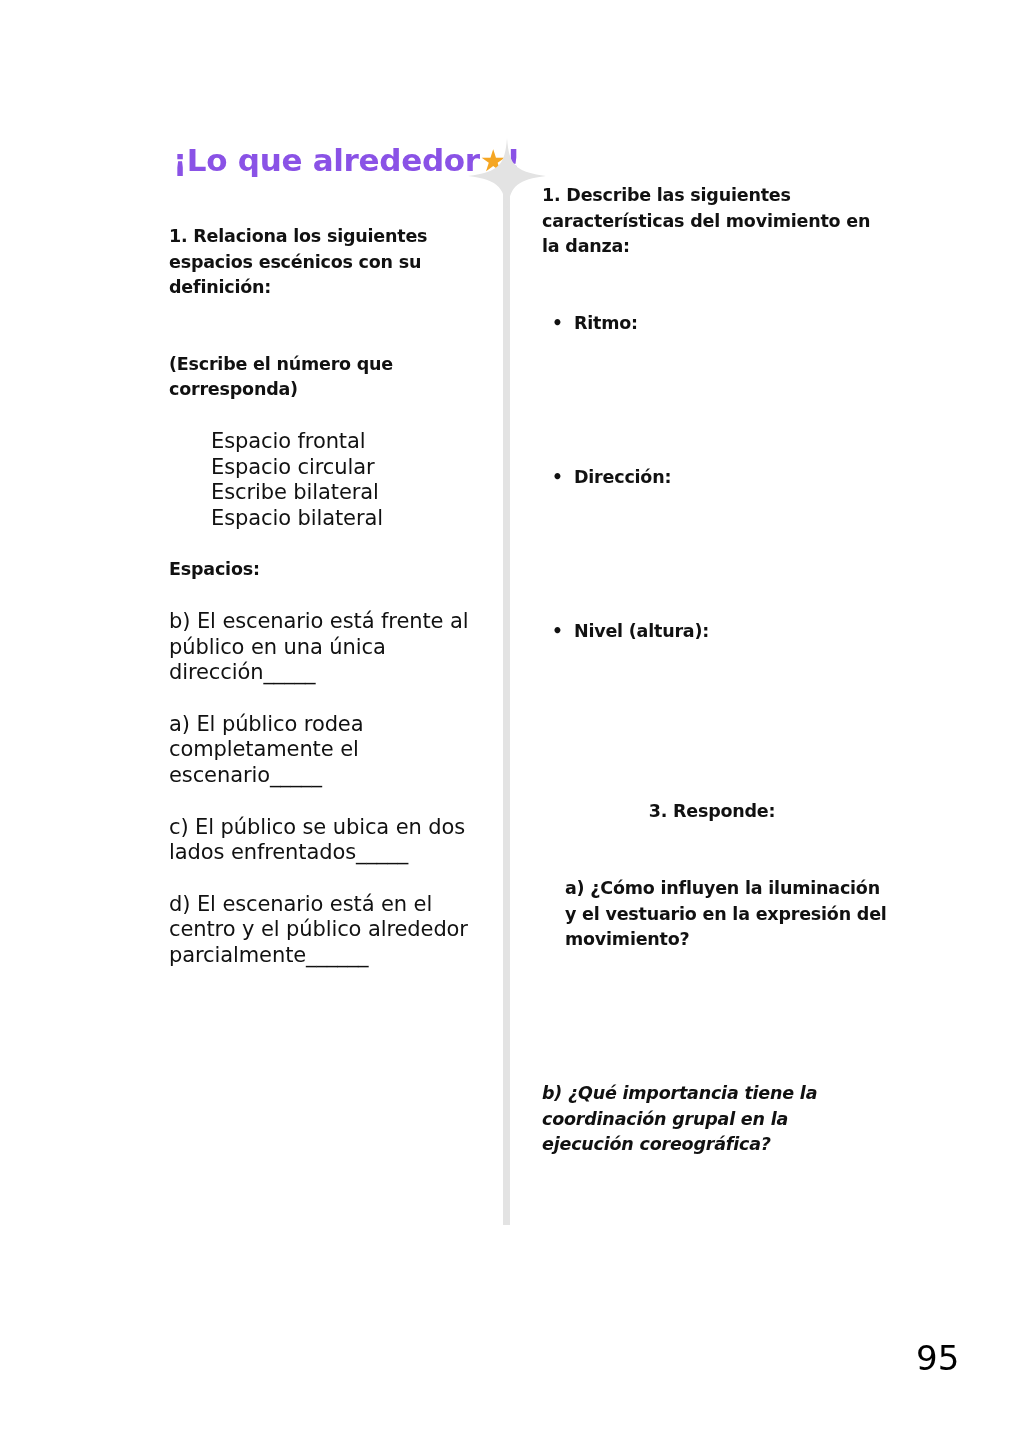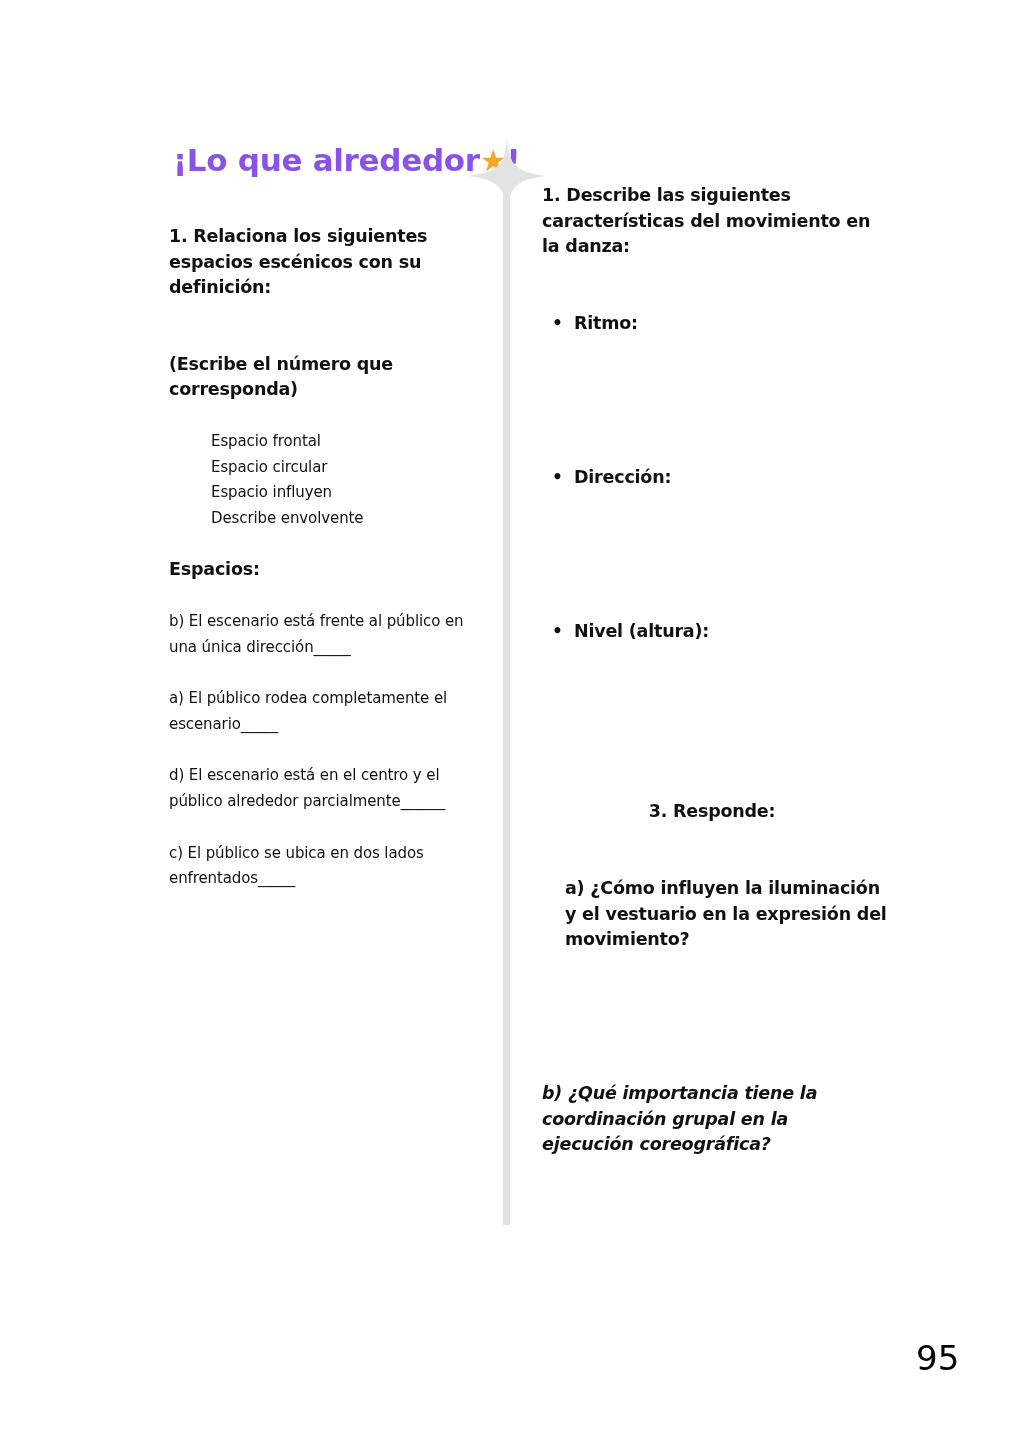"Espacio frontal" .reg { font-size: 15px -> 21px }
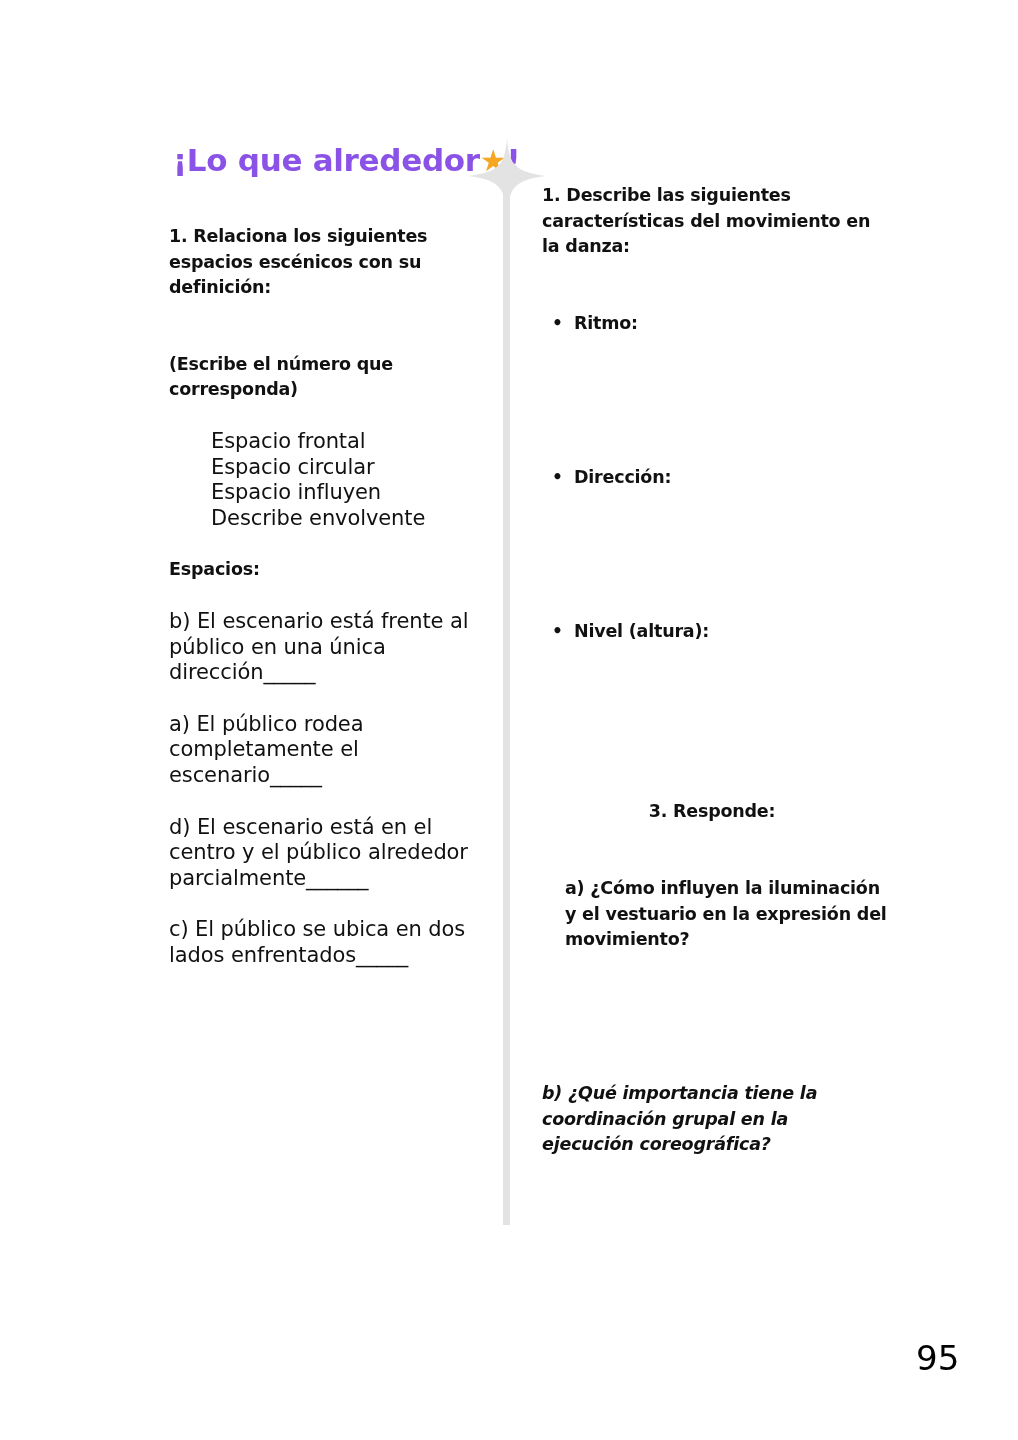"Espacio influyen" div.reg { text: Espacio influyen -> Escribe bilateral }
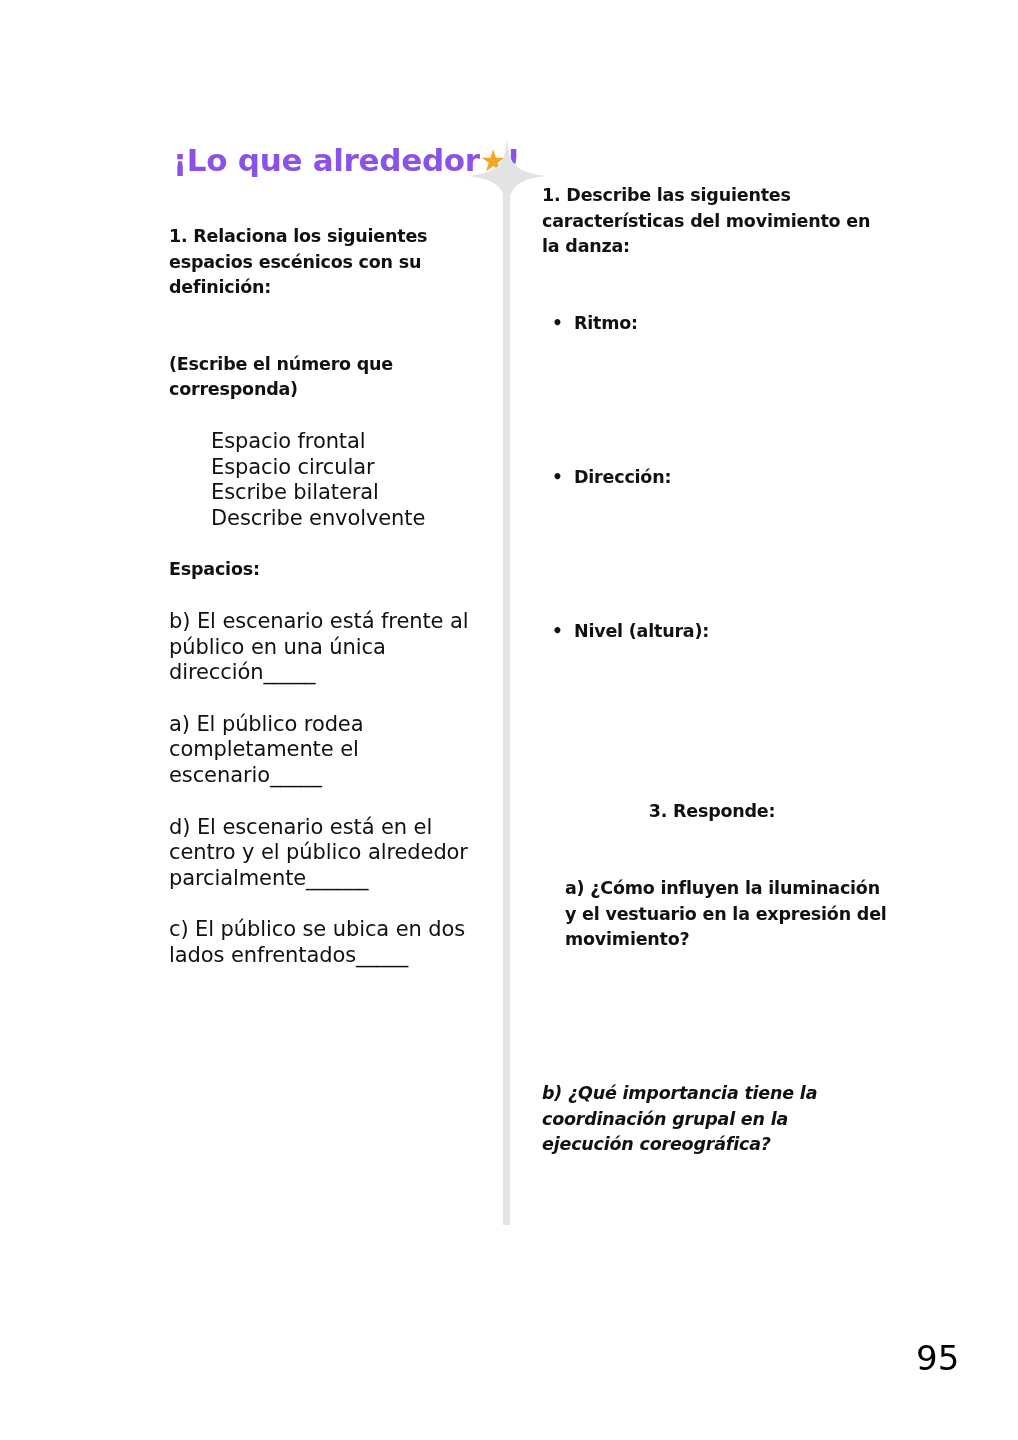"Describe envolvente" div.reg { text: Describe envolvente -> Espacio bilateral }
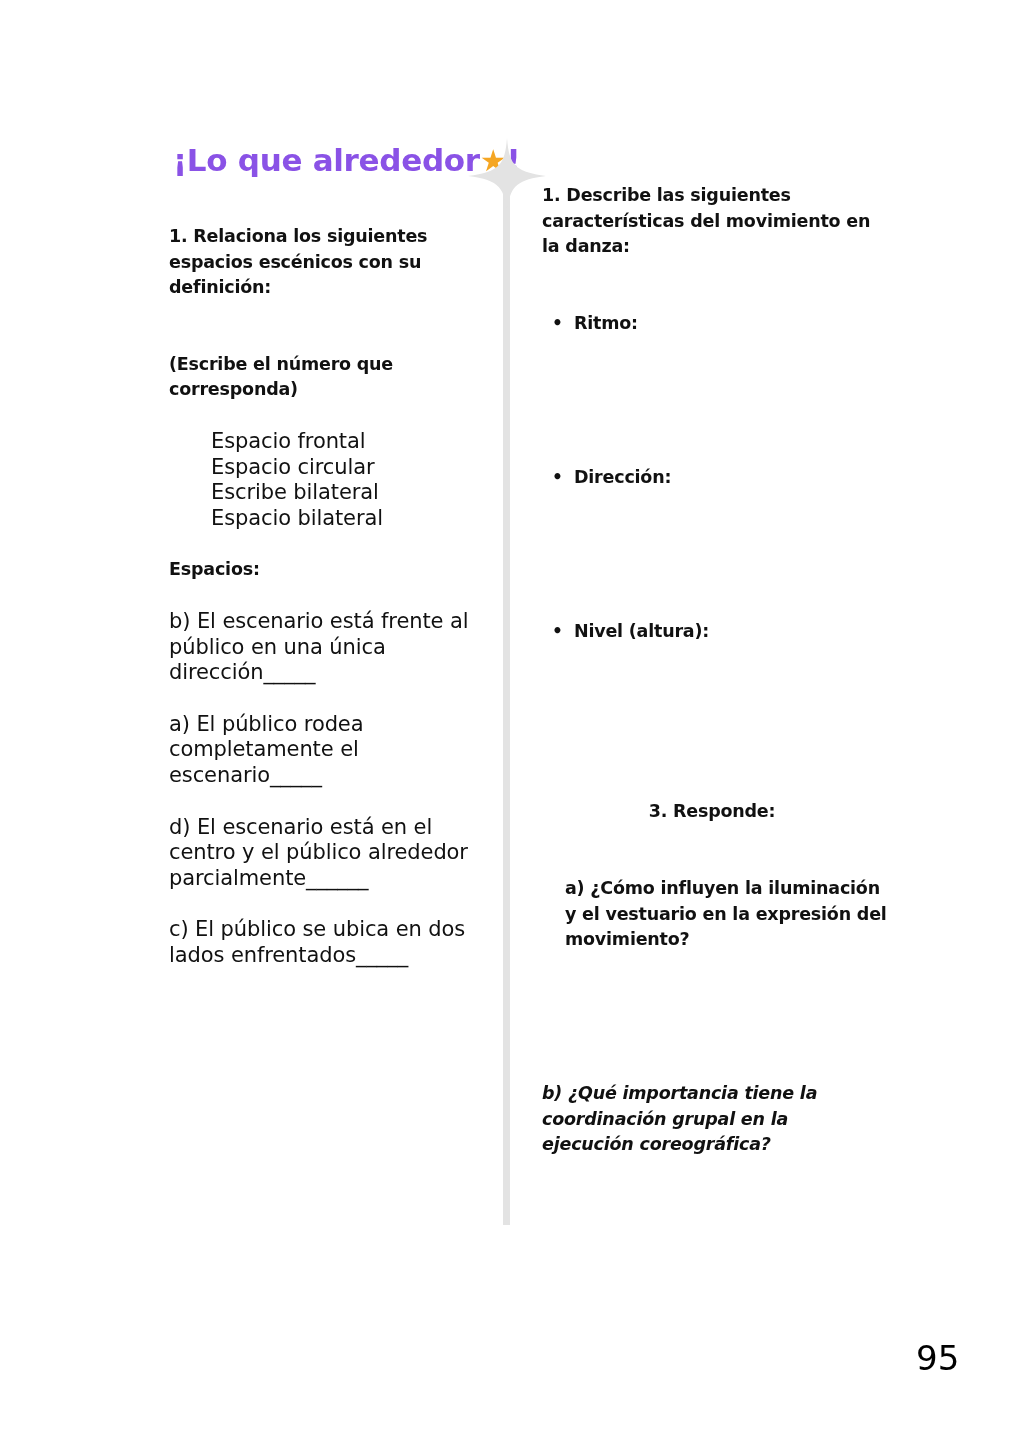"d) El escenario está en" div.reg { order: before "c) El público se ubica" -> after "c) El público se ubica" }
